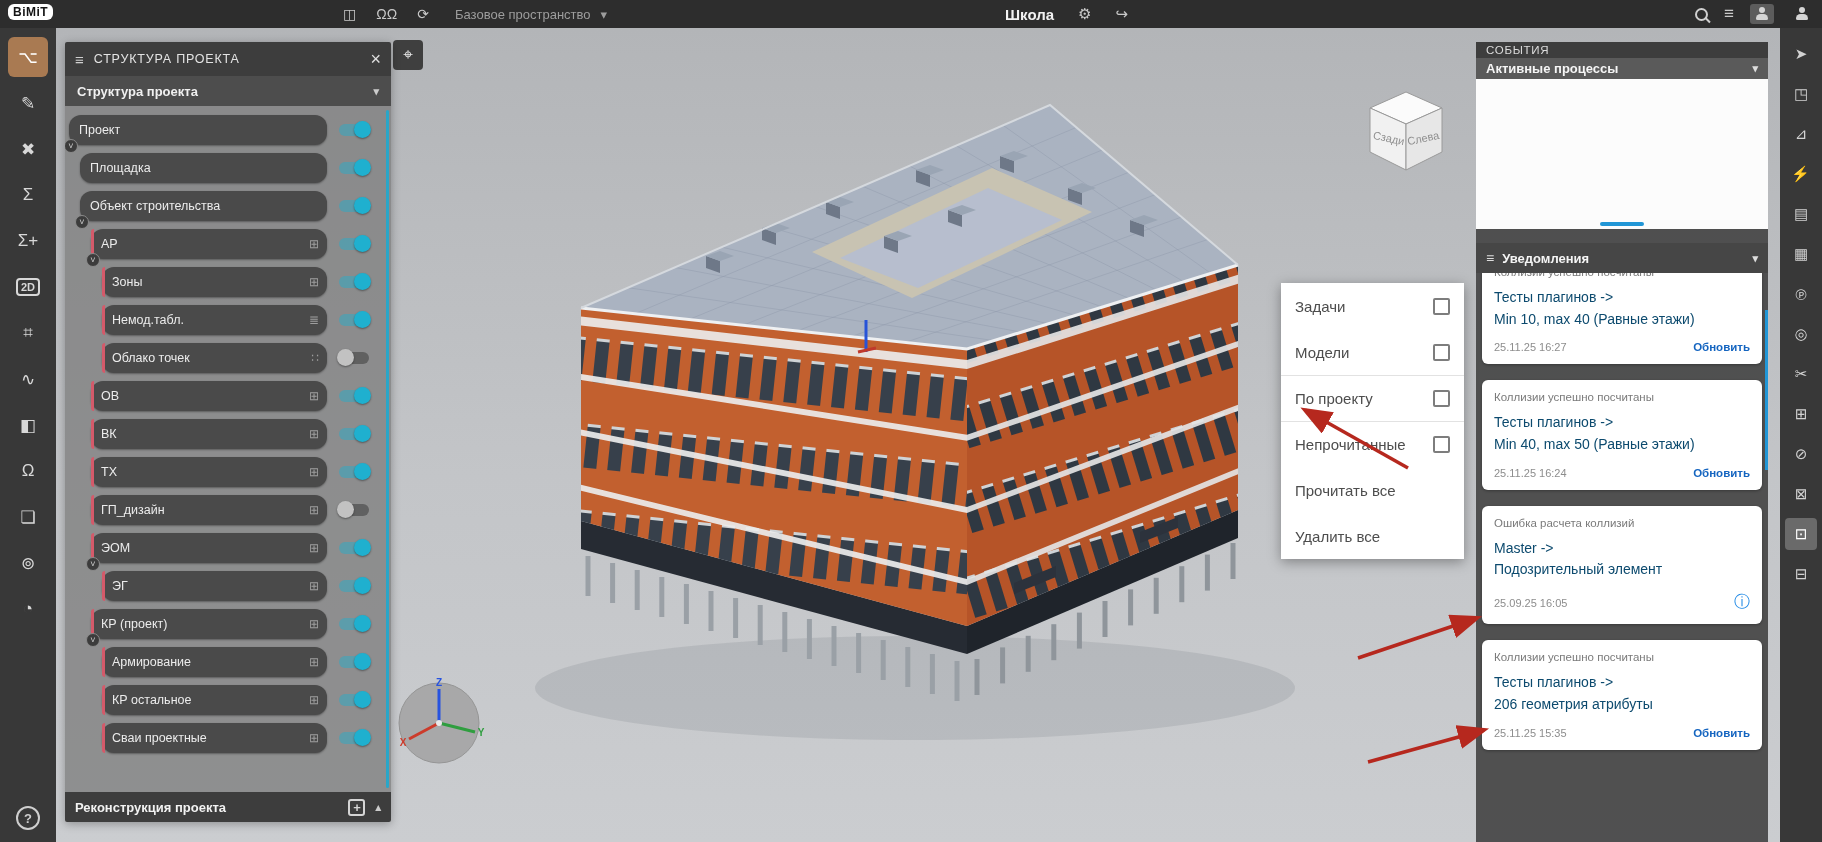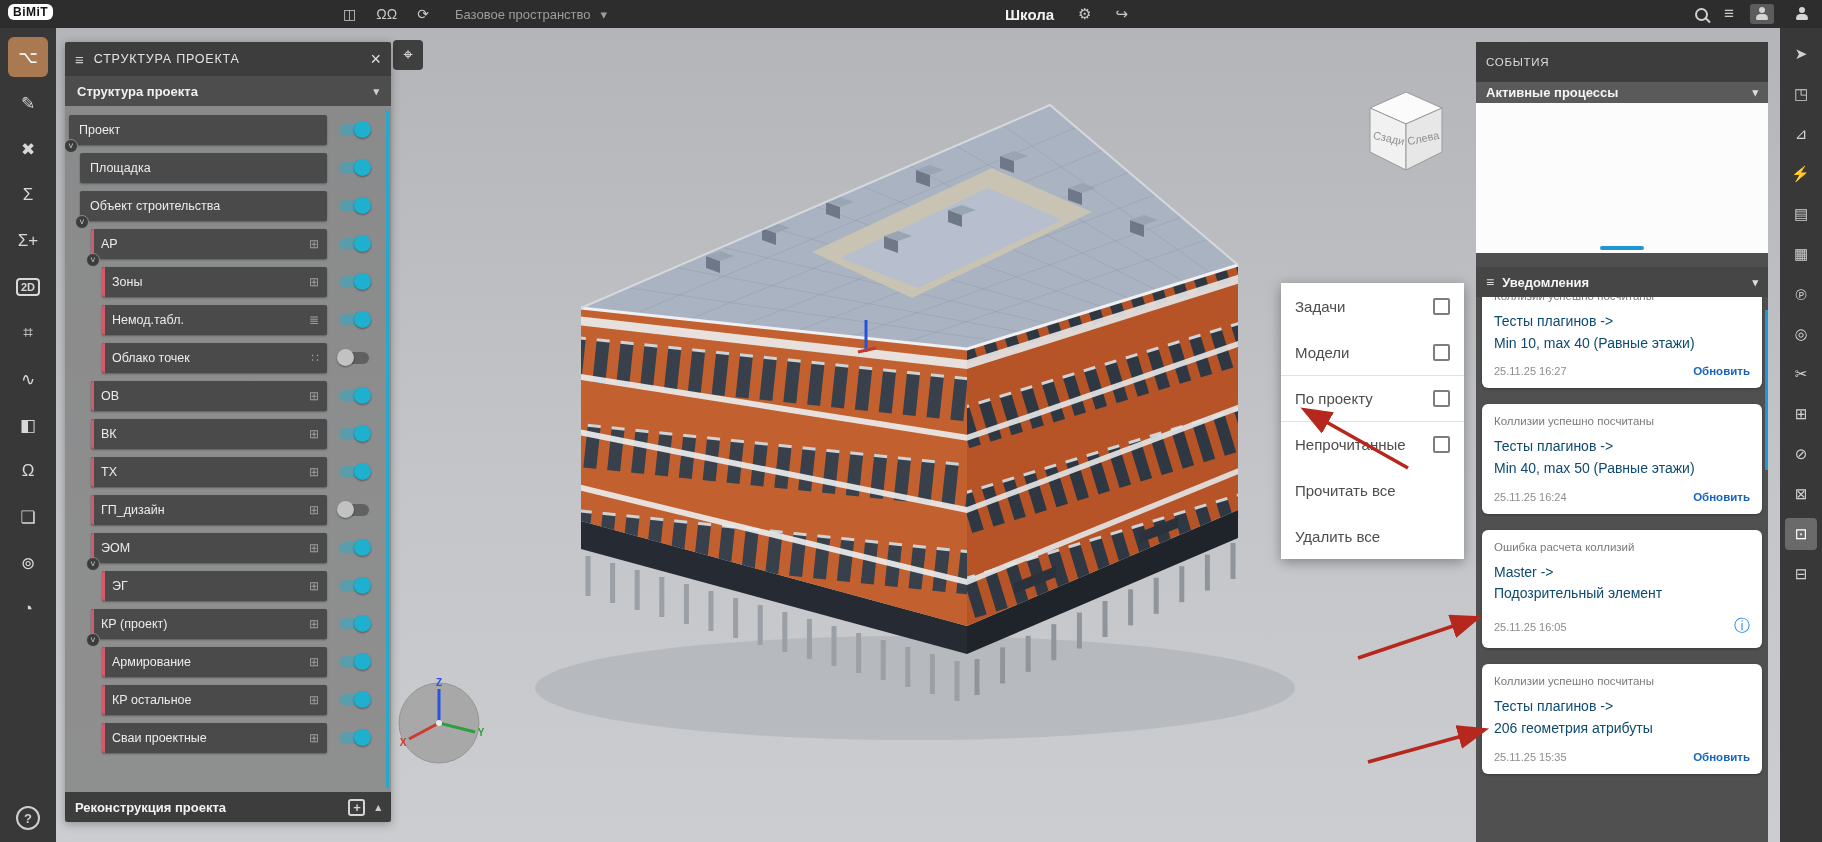"СОБЫТИЯ" .ev-title { height: 40px -> 16px }
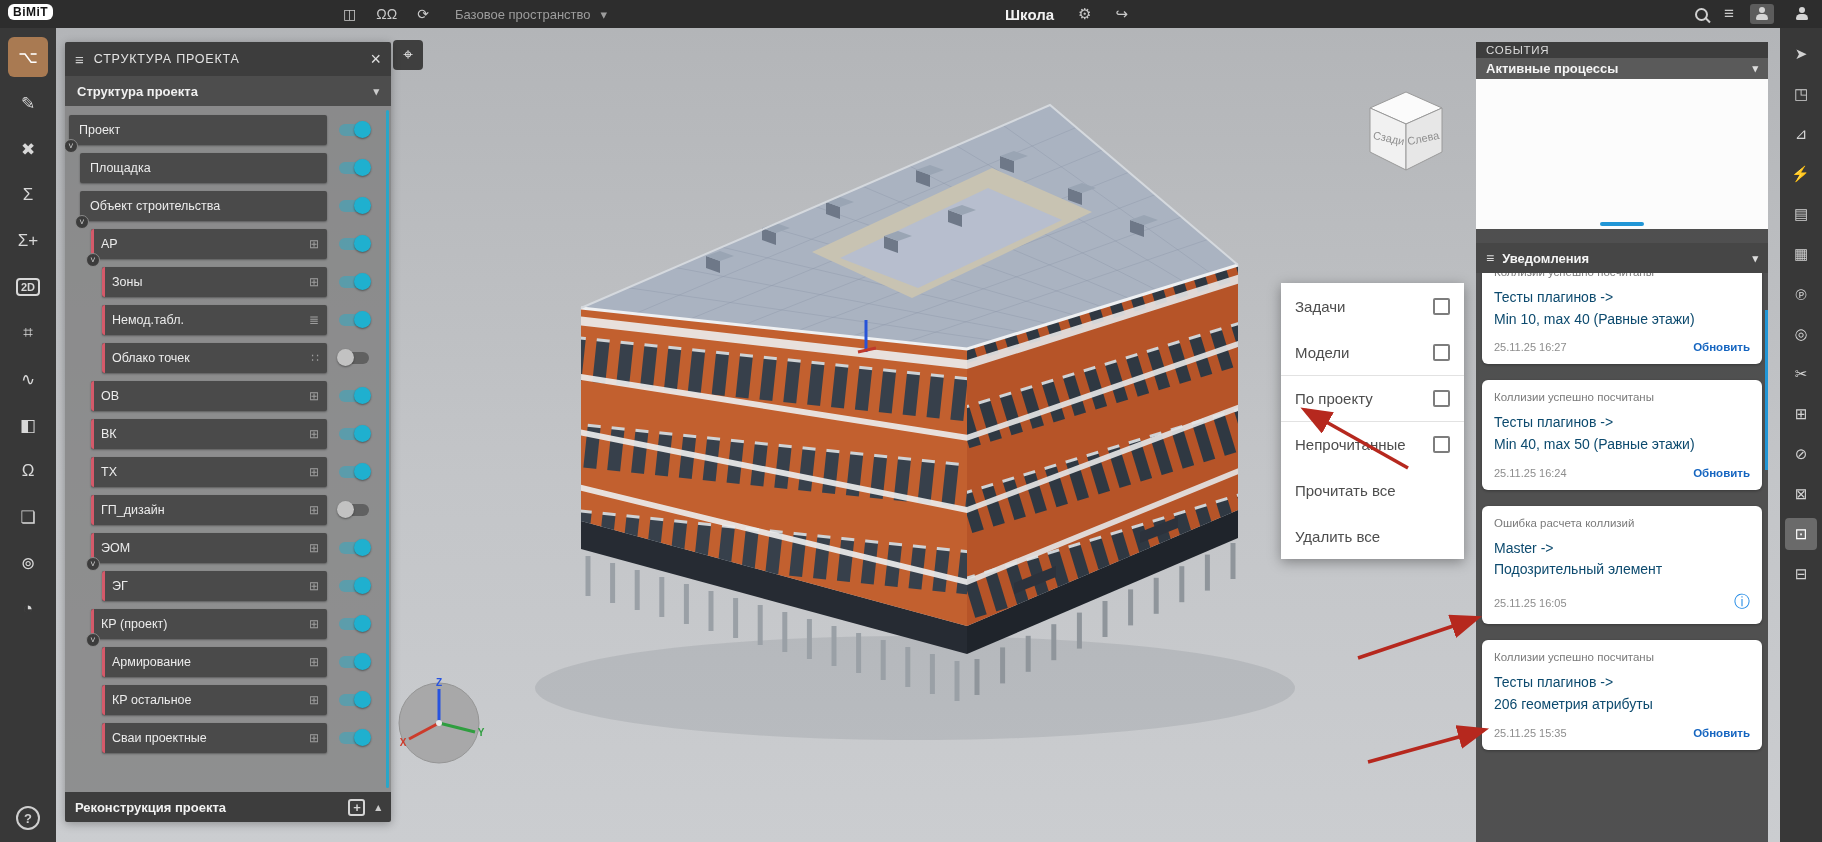"Проект" .tree-btn { border-radius: 2px -> 12px }
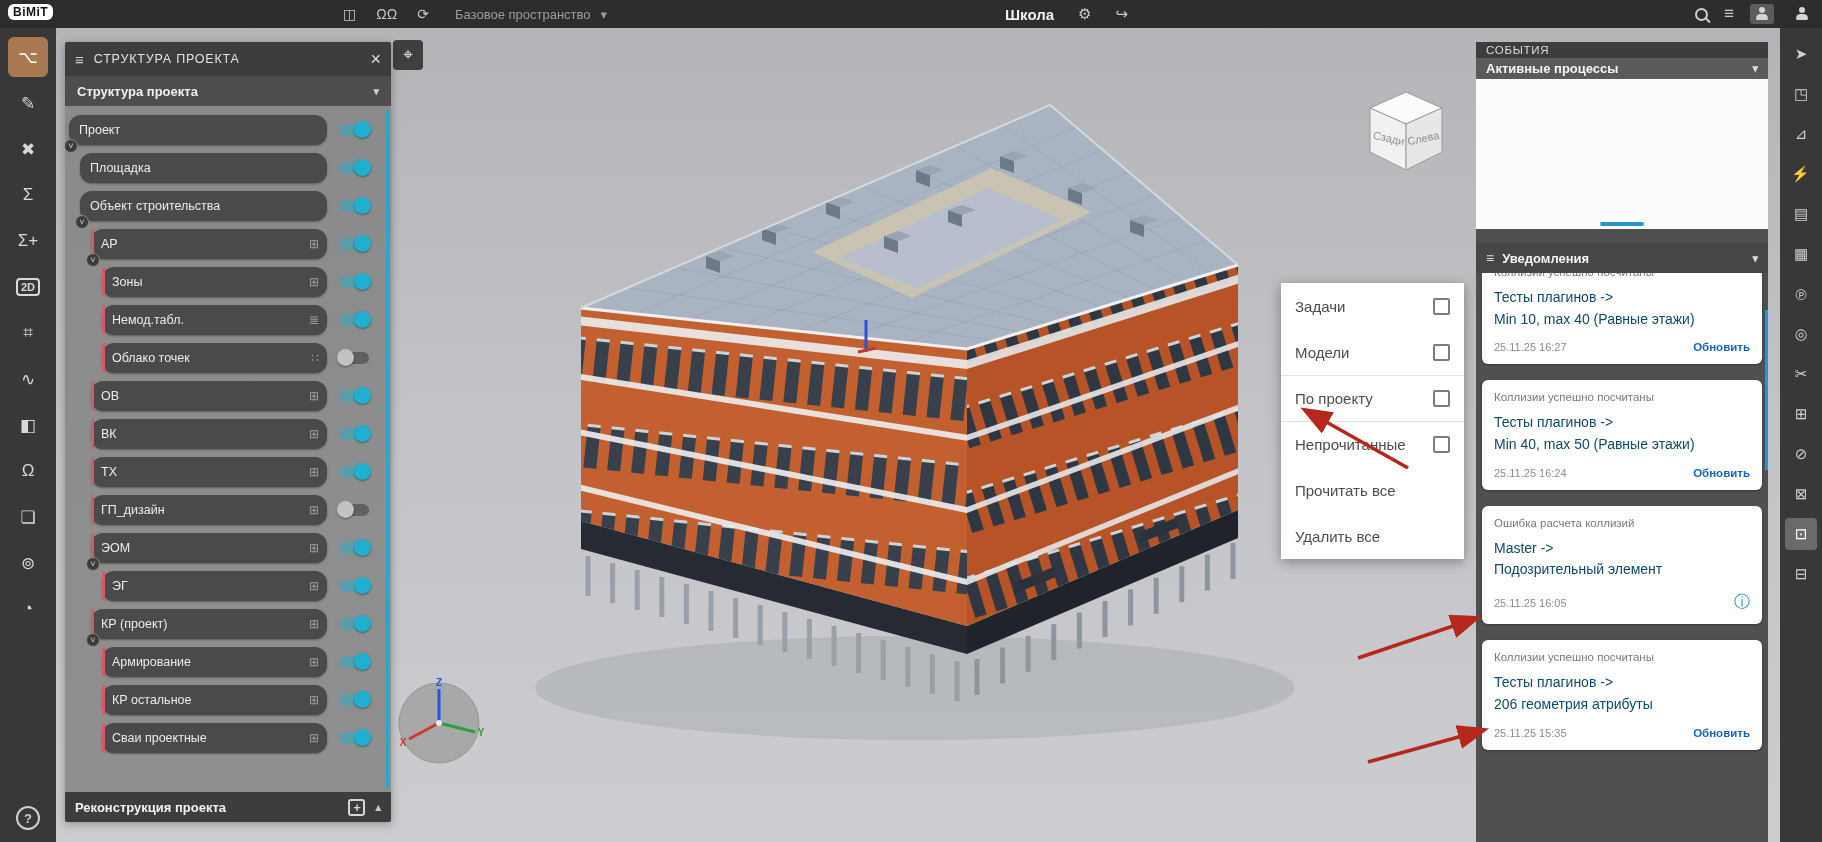"25.11.25 16:05" span.card-date { text: 25.11.25 -> 25.09.25 }
